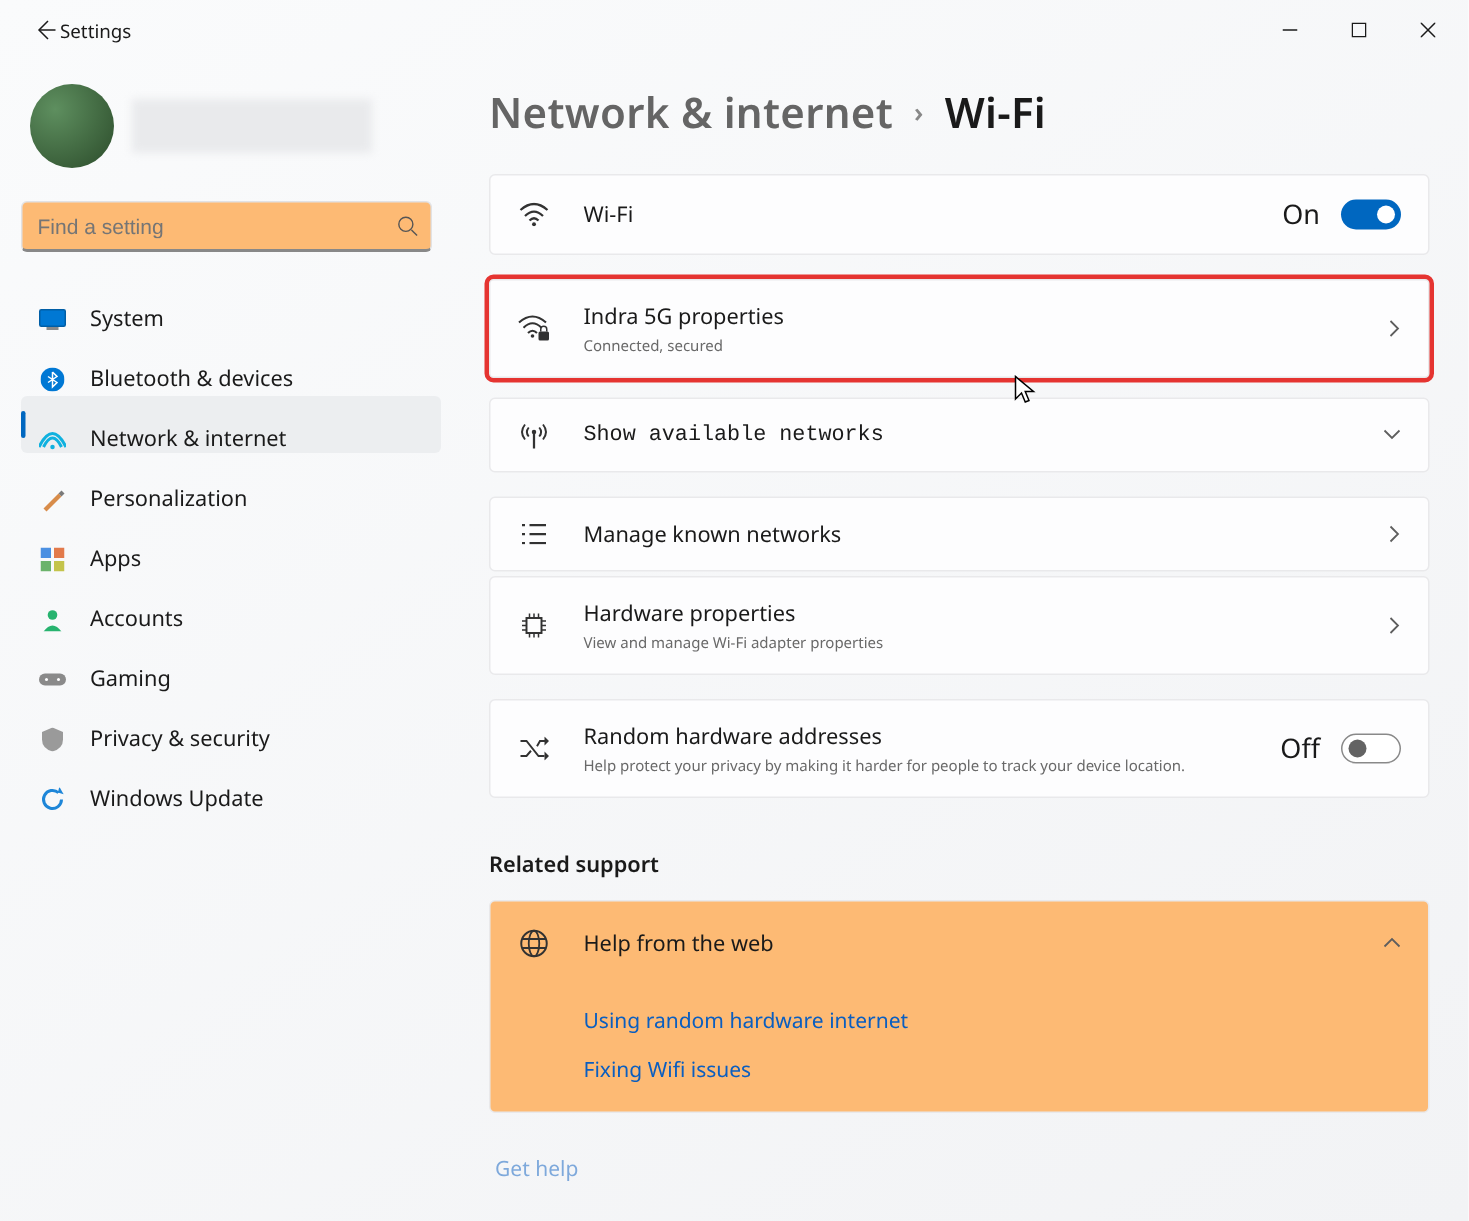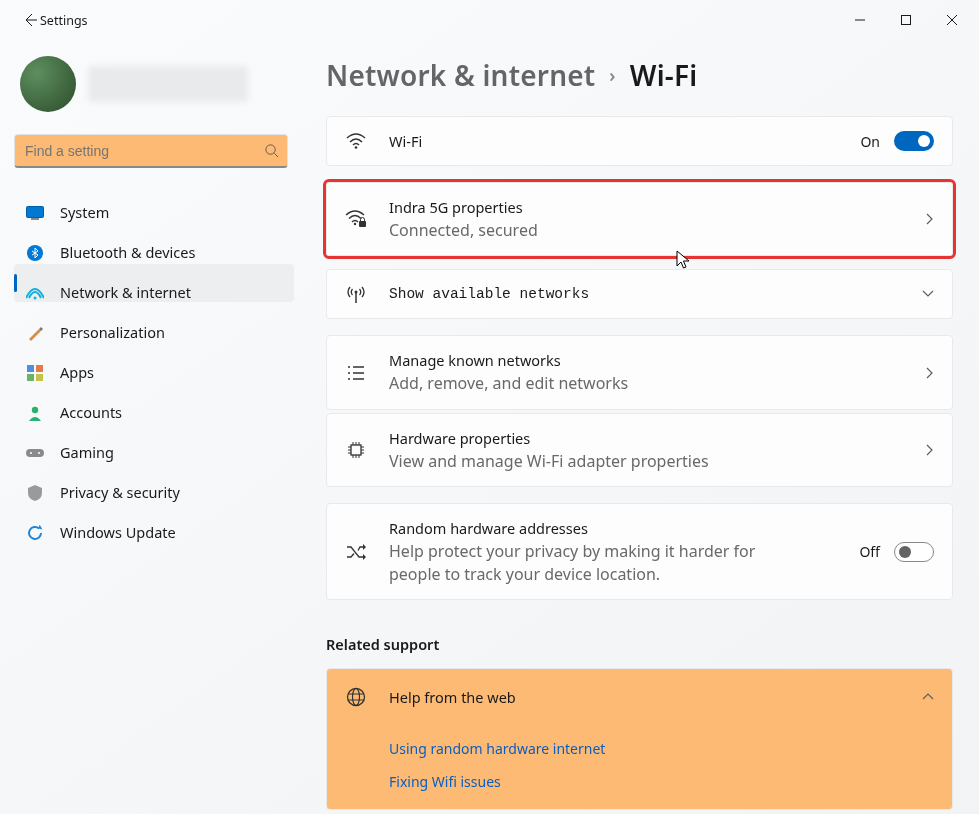"On" .card-trail { font-size: 14px -> 18px }
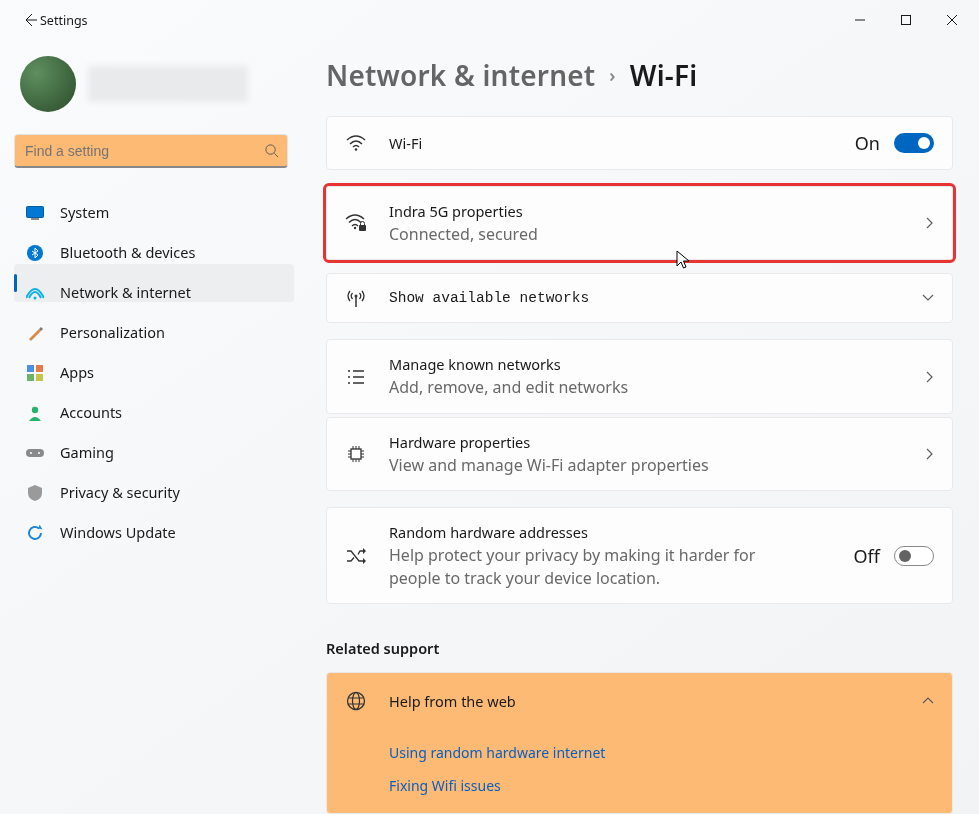"Connected, secured" .card-sub { font-size: 16px -> 10px }
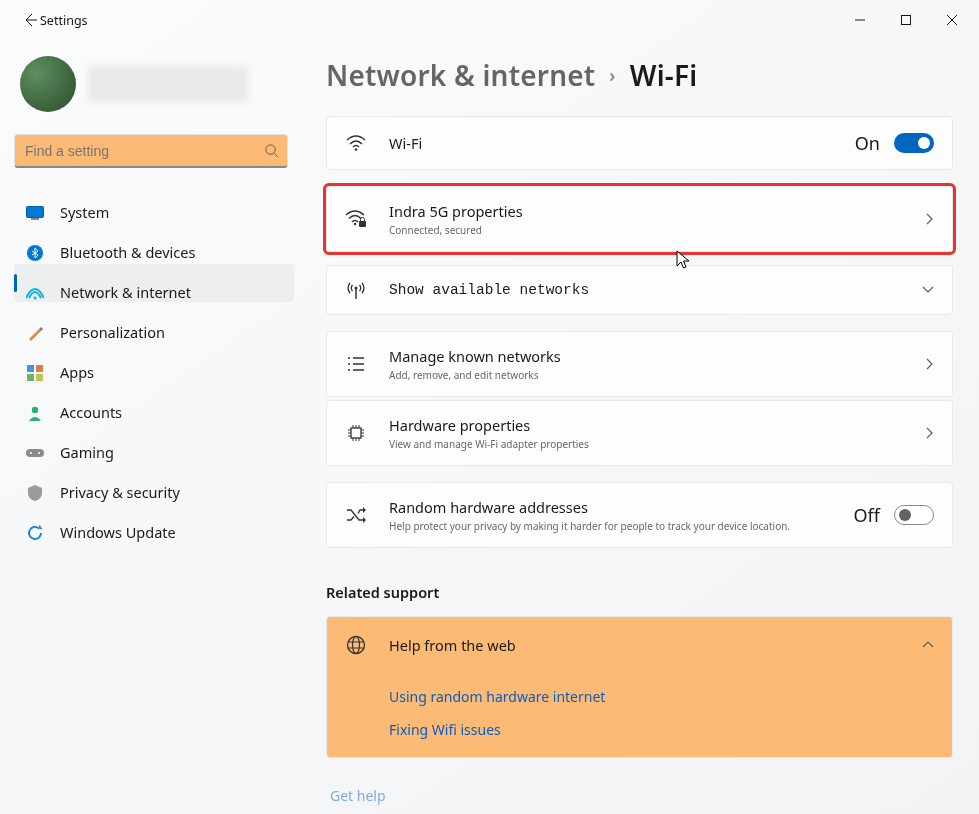"Add, remove, and edit networks" div.card-sub { html: <div>Add, remove, and edit networks</div> -> none }
